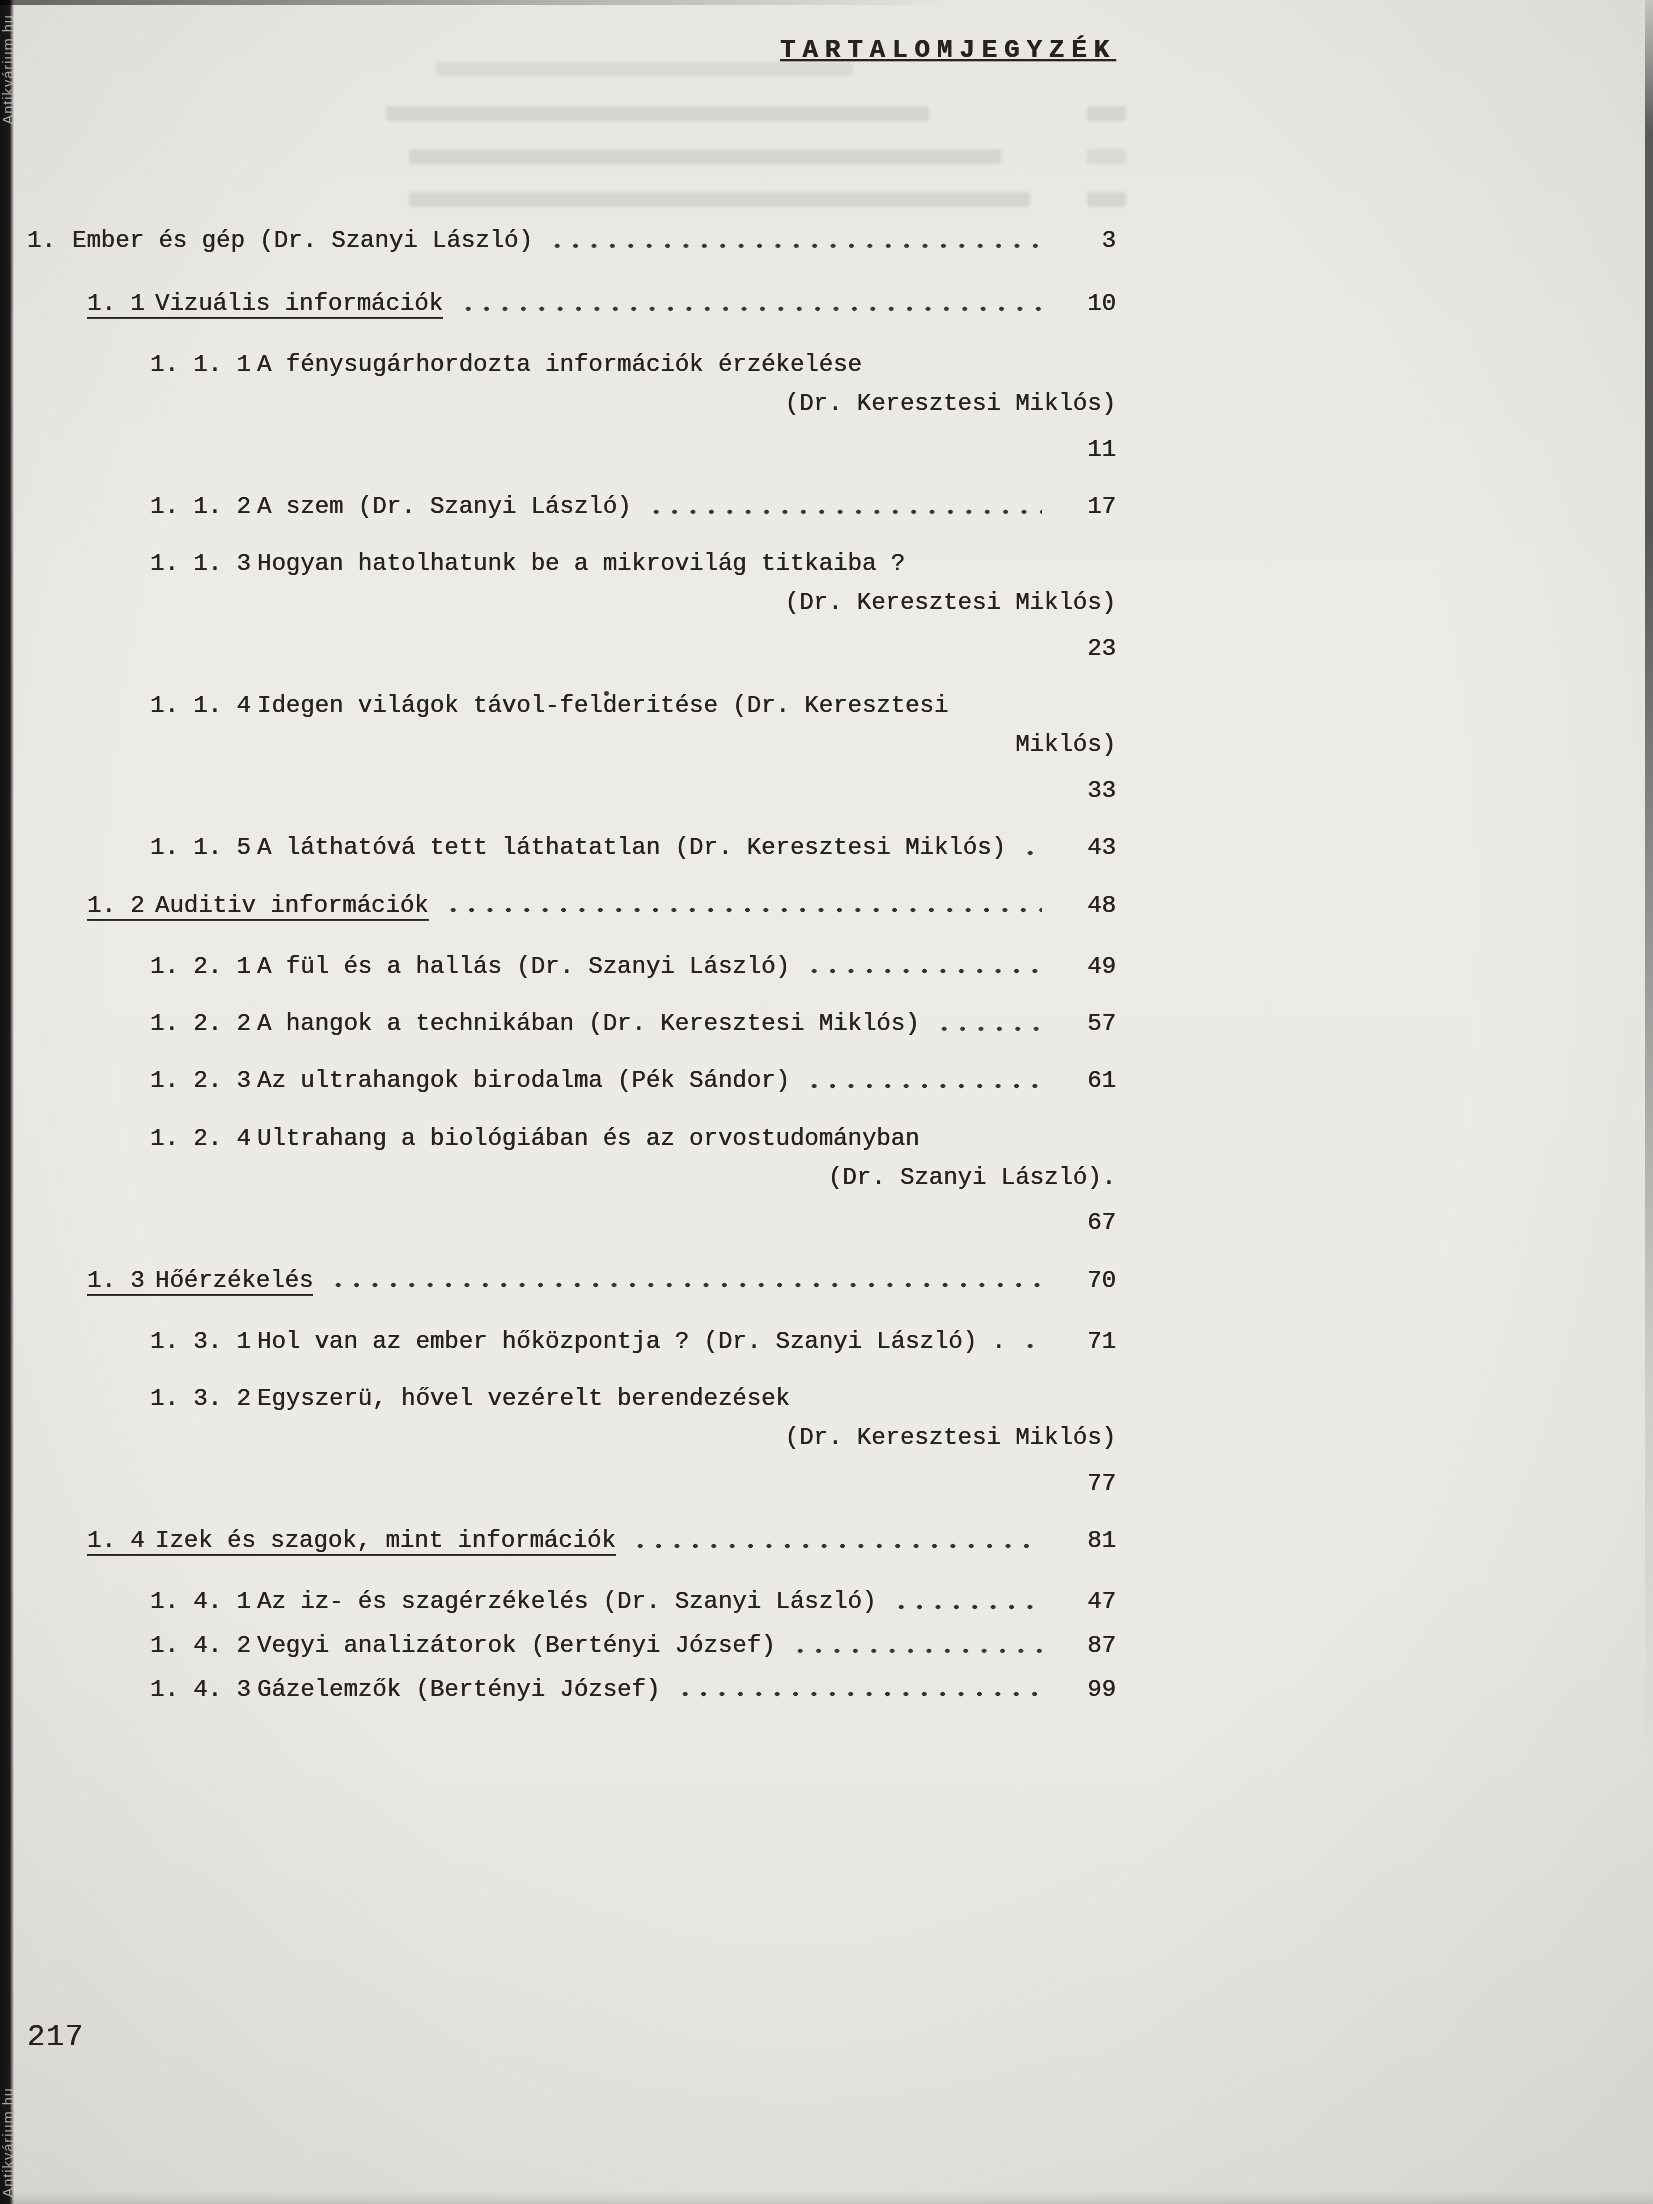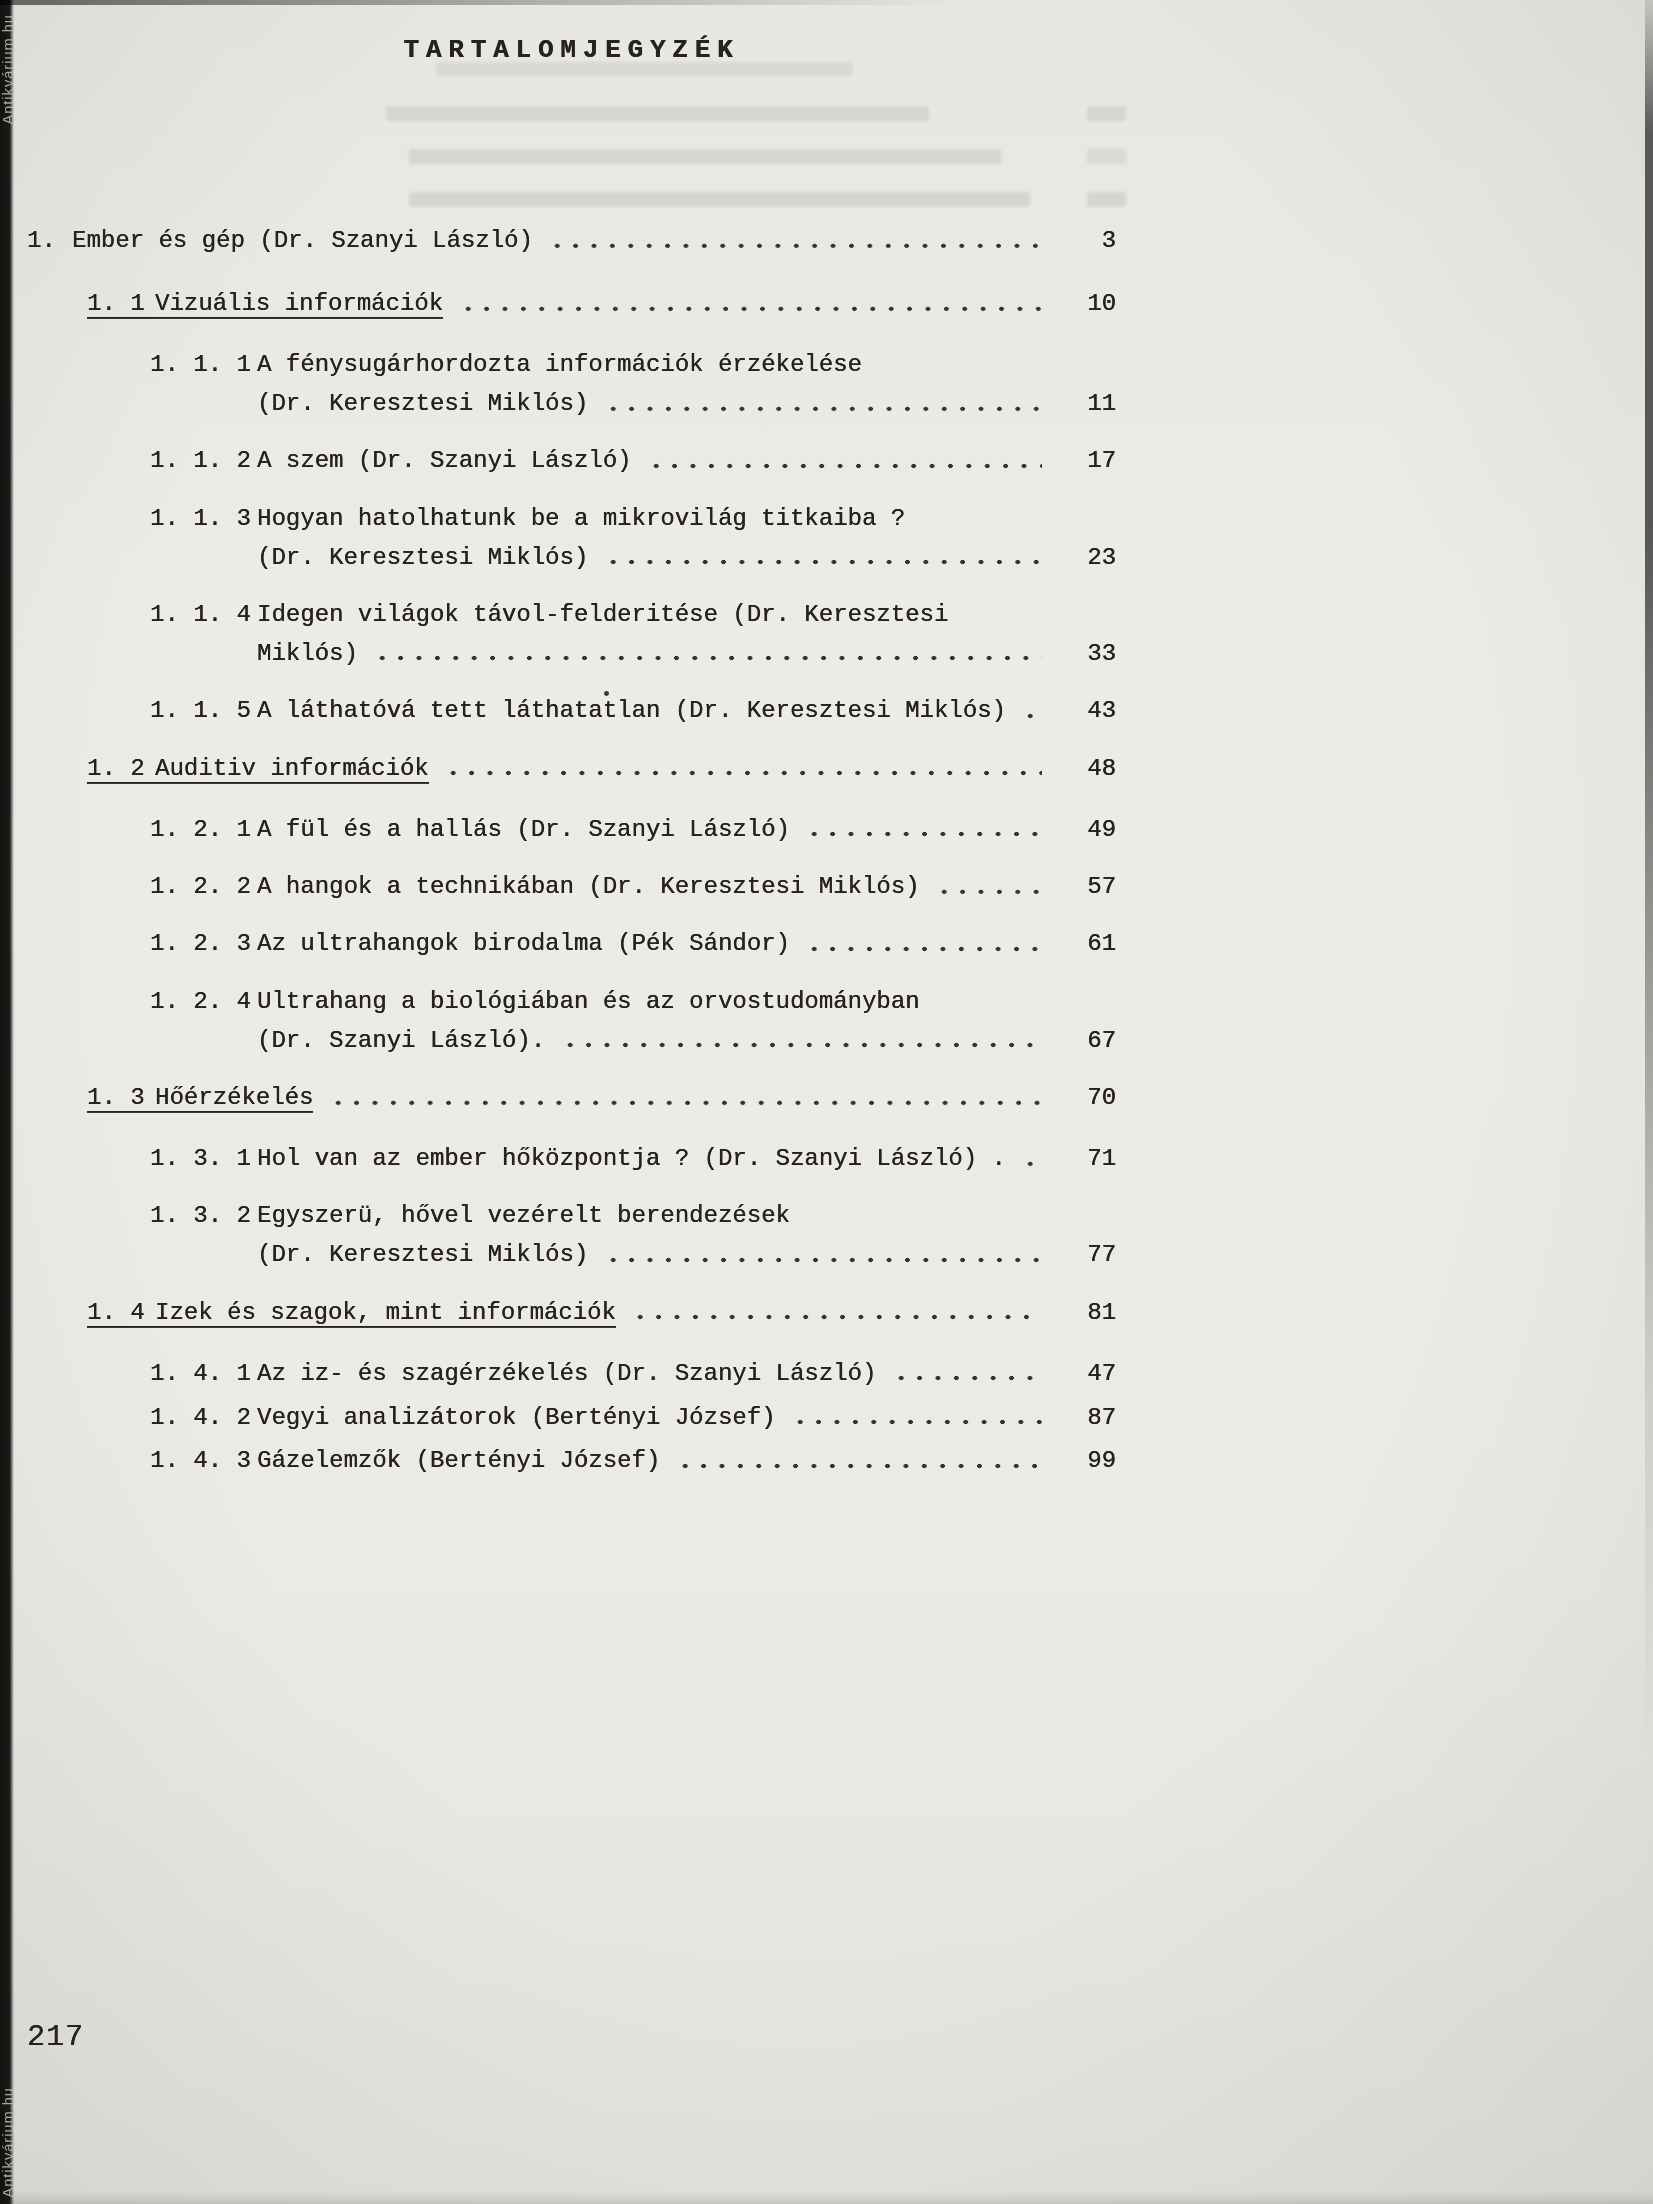"TARTALOMJEGYZÉK" .title { text-align: center -> right; text-decoration: none -> underline }
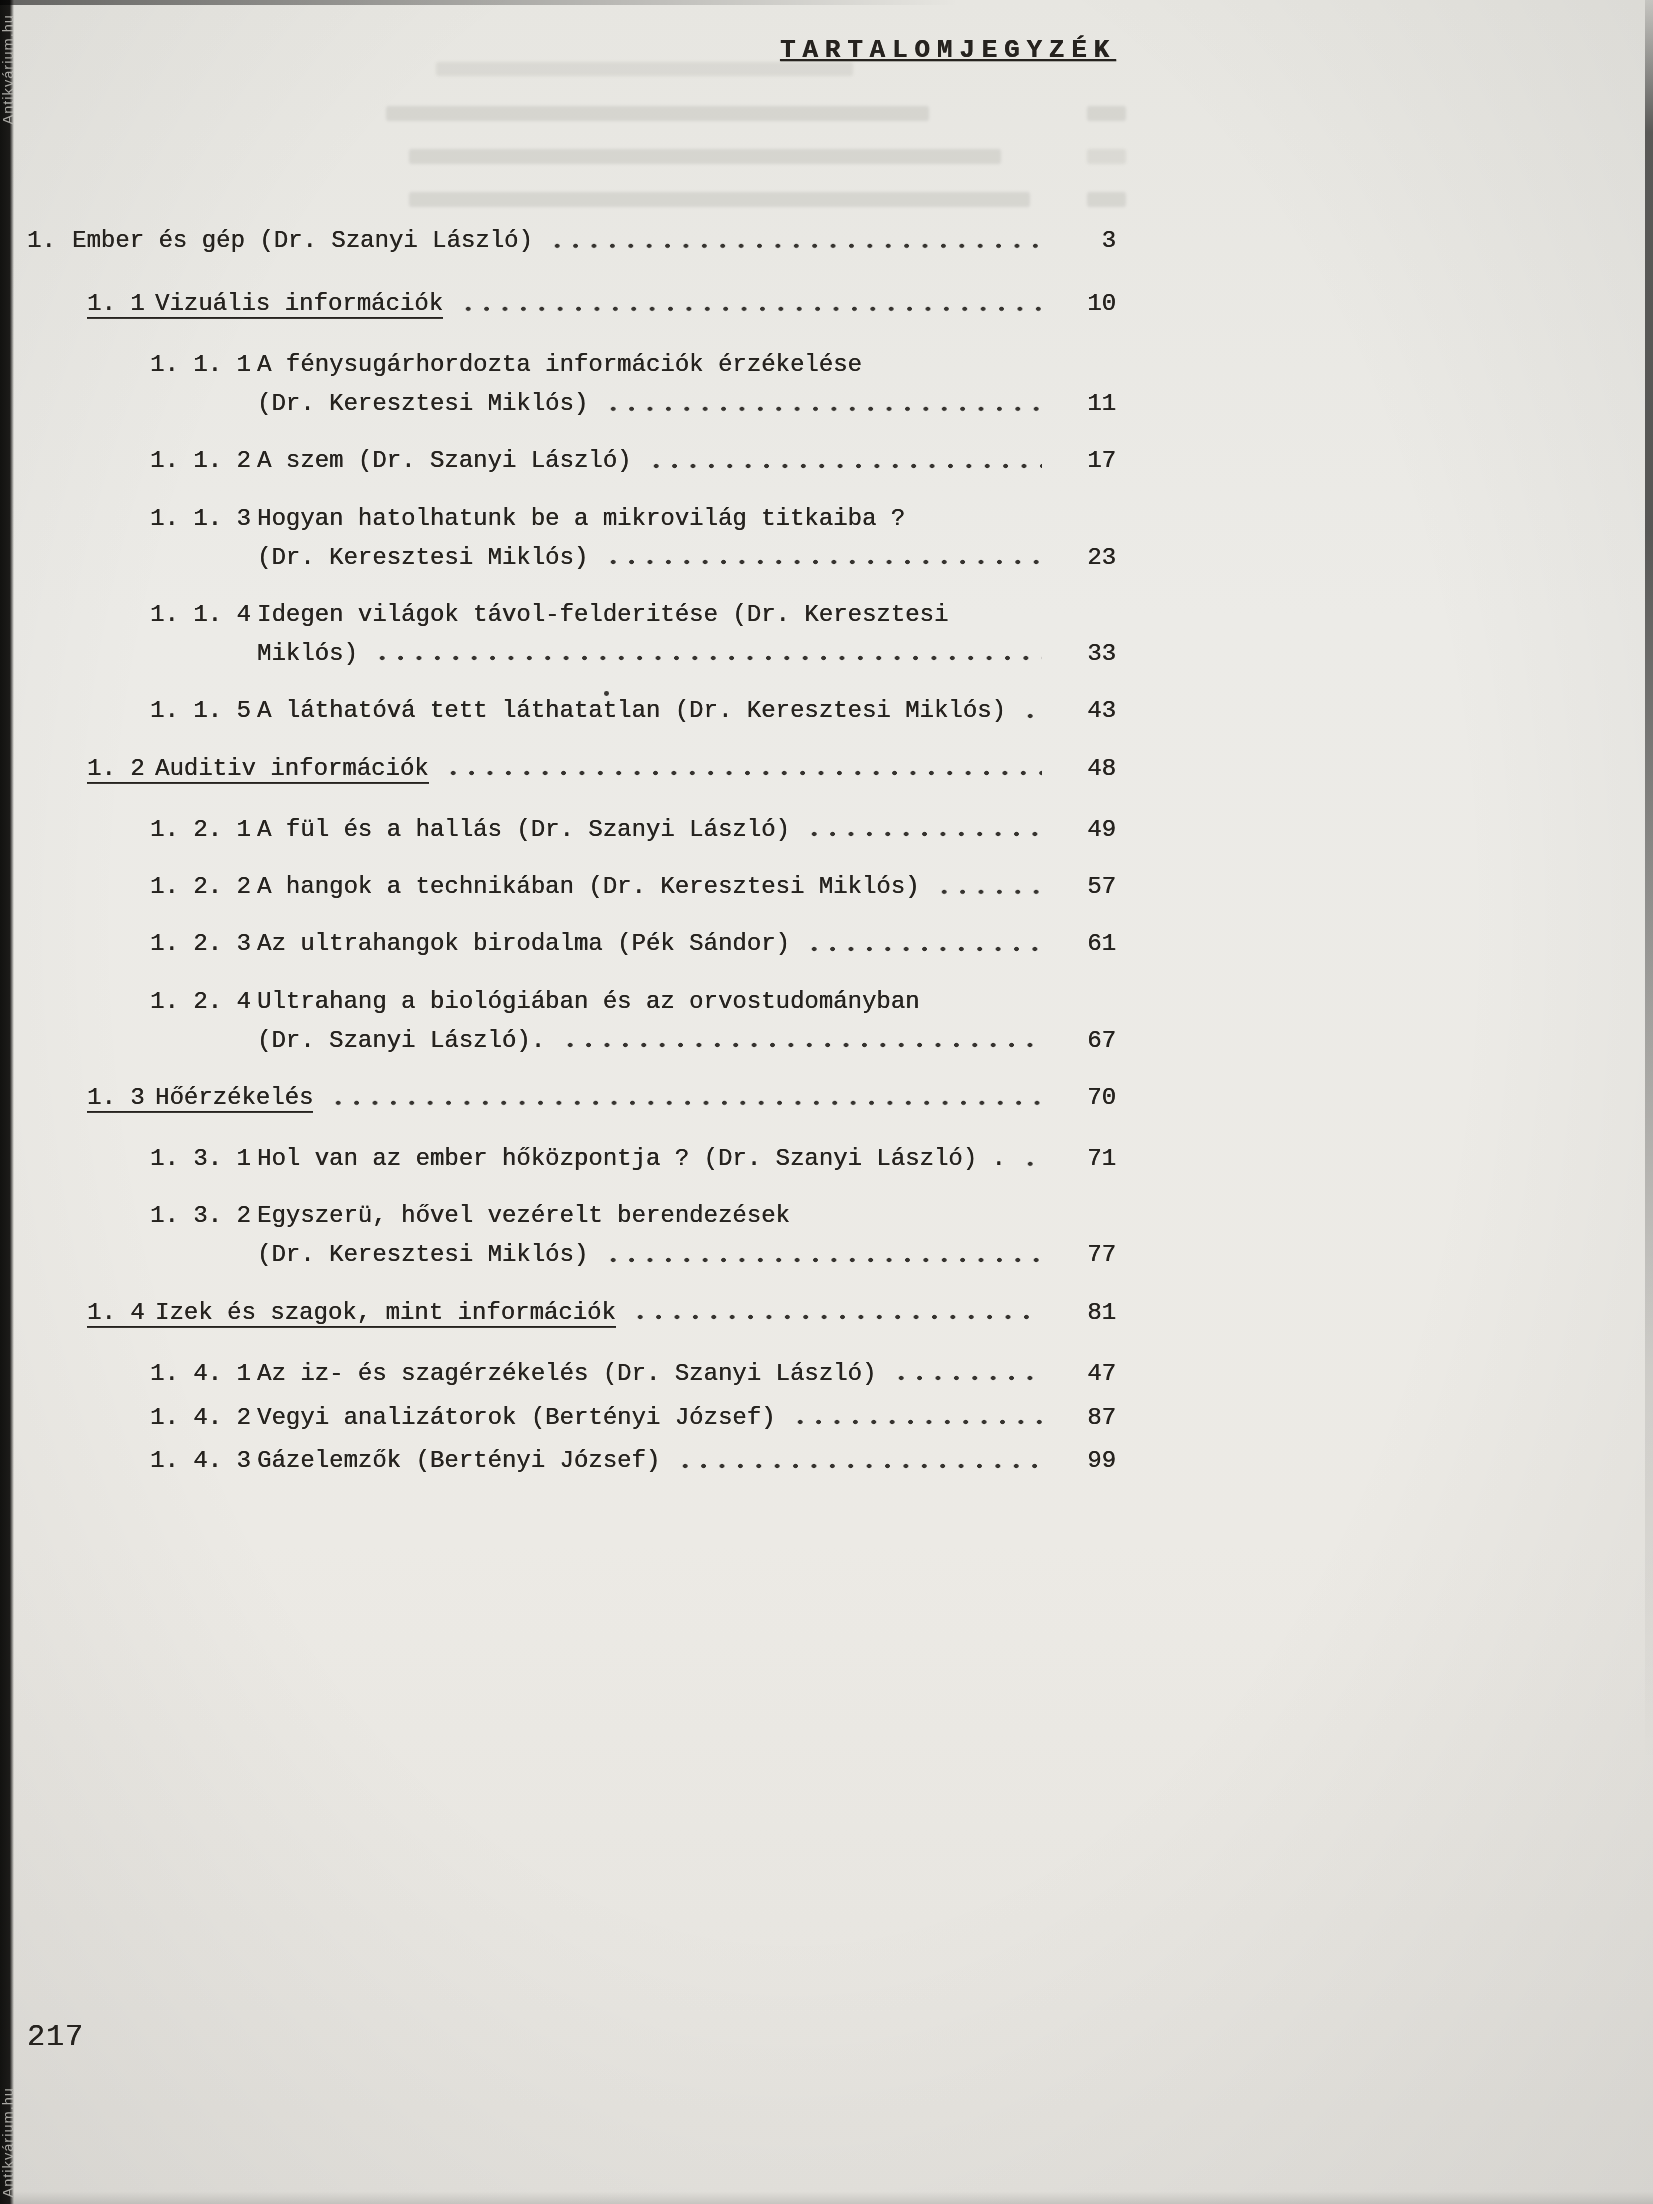"(Dr. Keresztesi Miklós)" .line + .line { flex-direction: none -> column }
